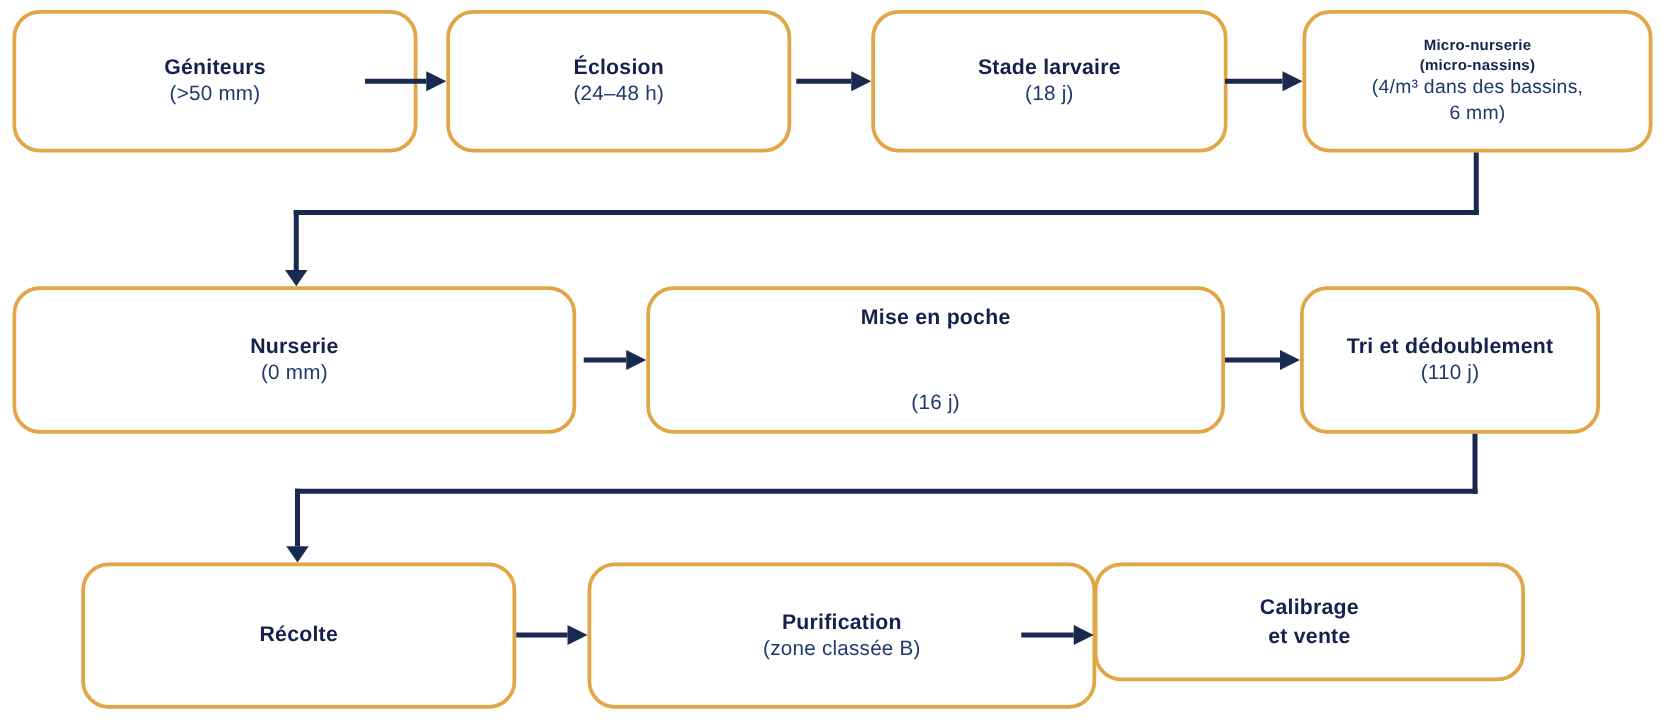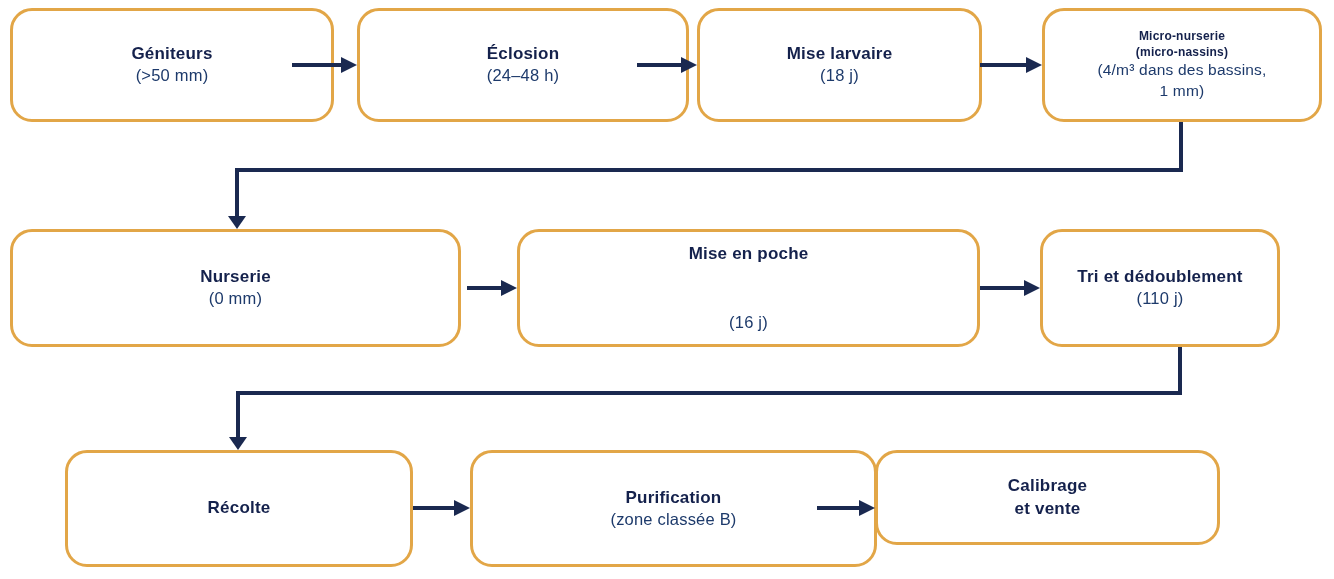"Éclosion" div.node { width: 332px -> 276px }
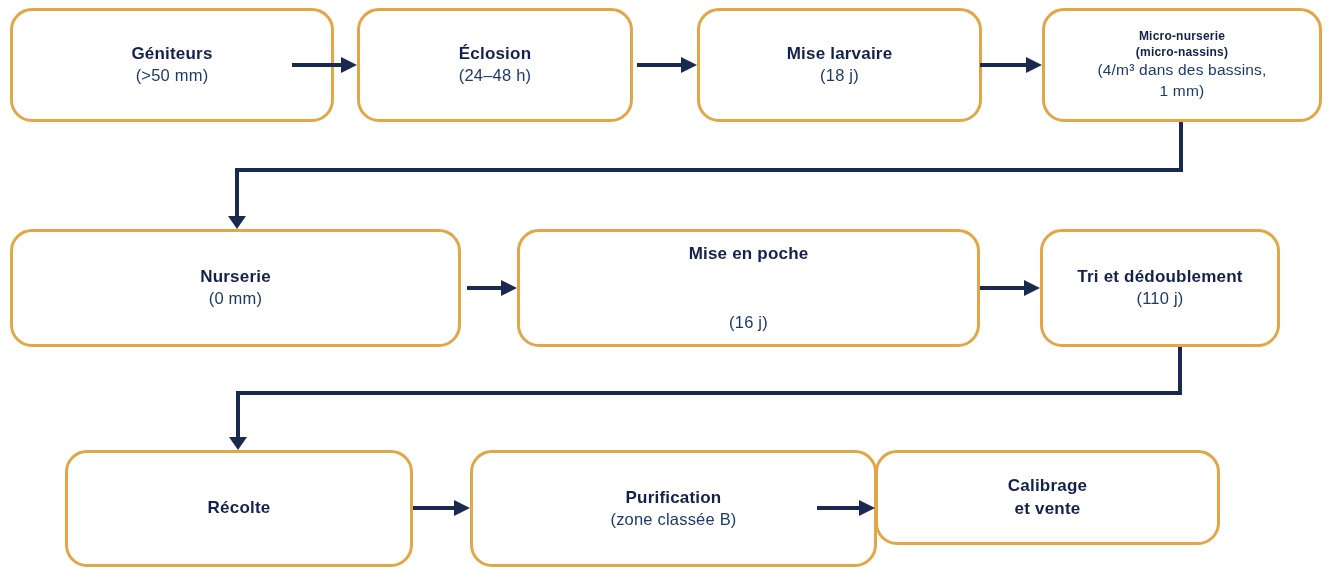"Mise larvaire" span.node-title { text: Mise -> Stade }
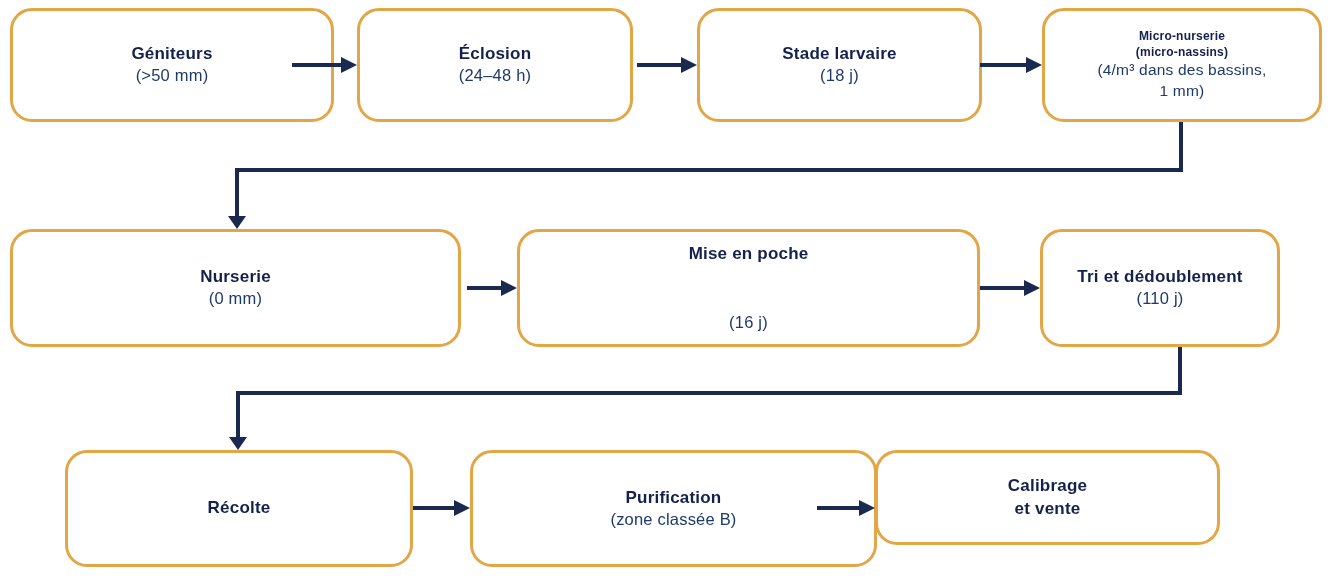"(4/m³ dans des bassins," span.node-sub { text: 1 -> 6 }
